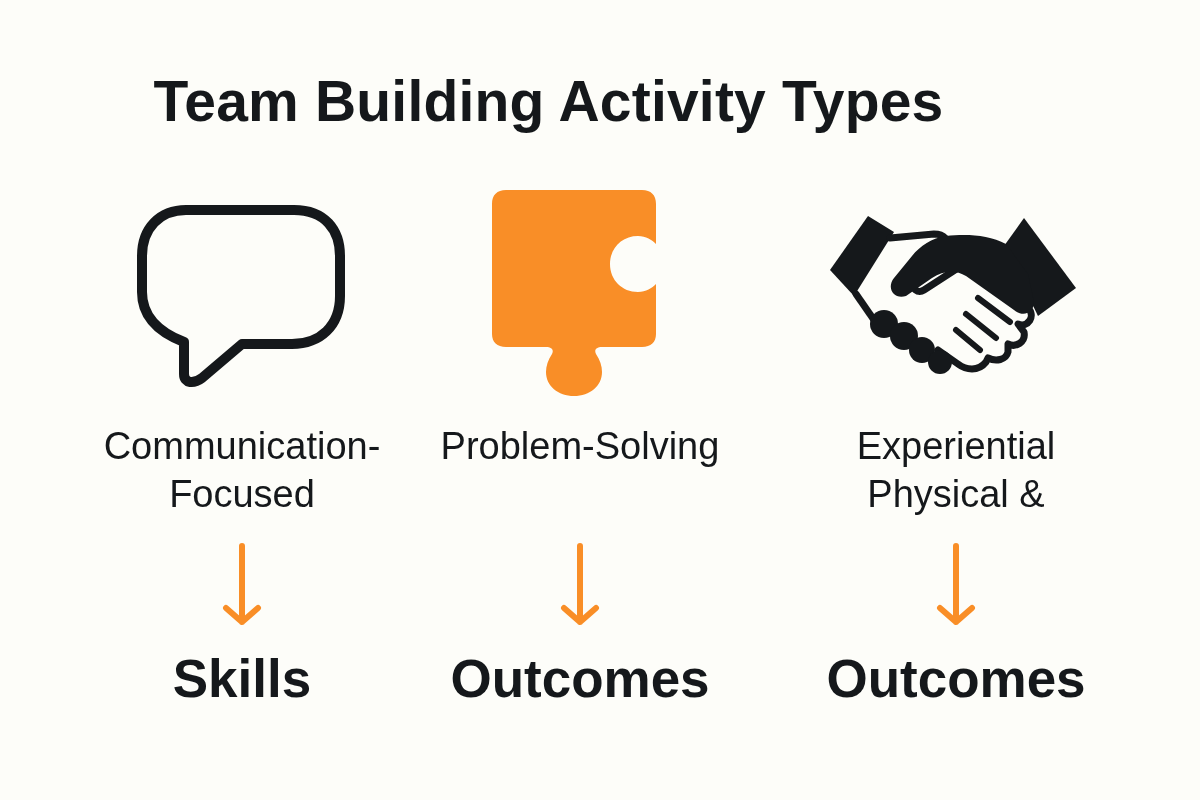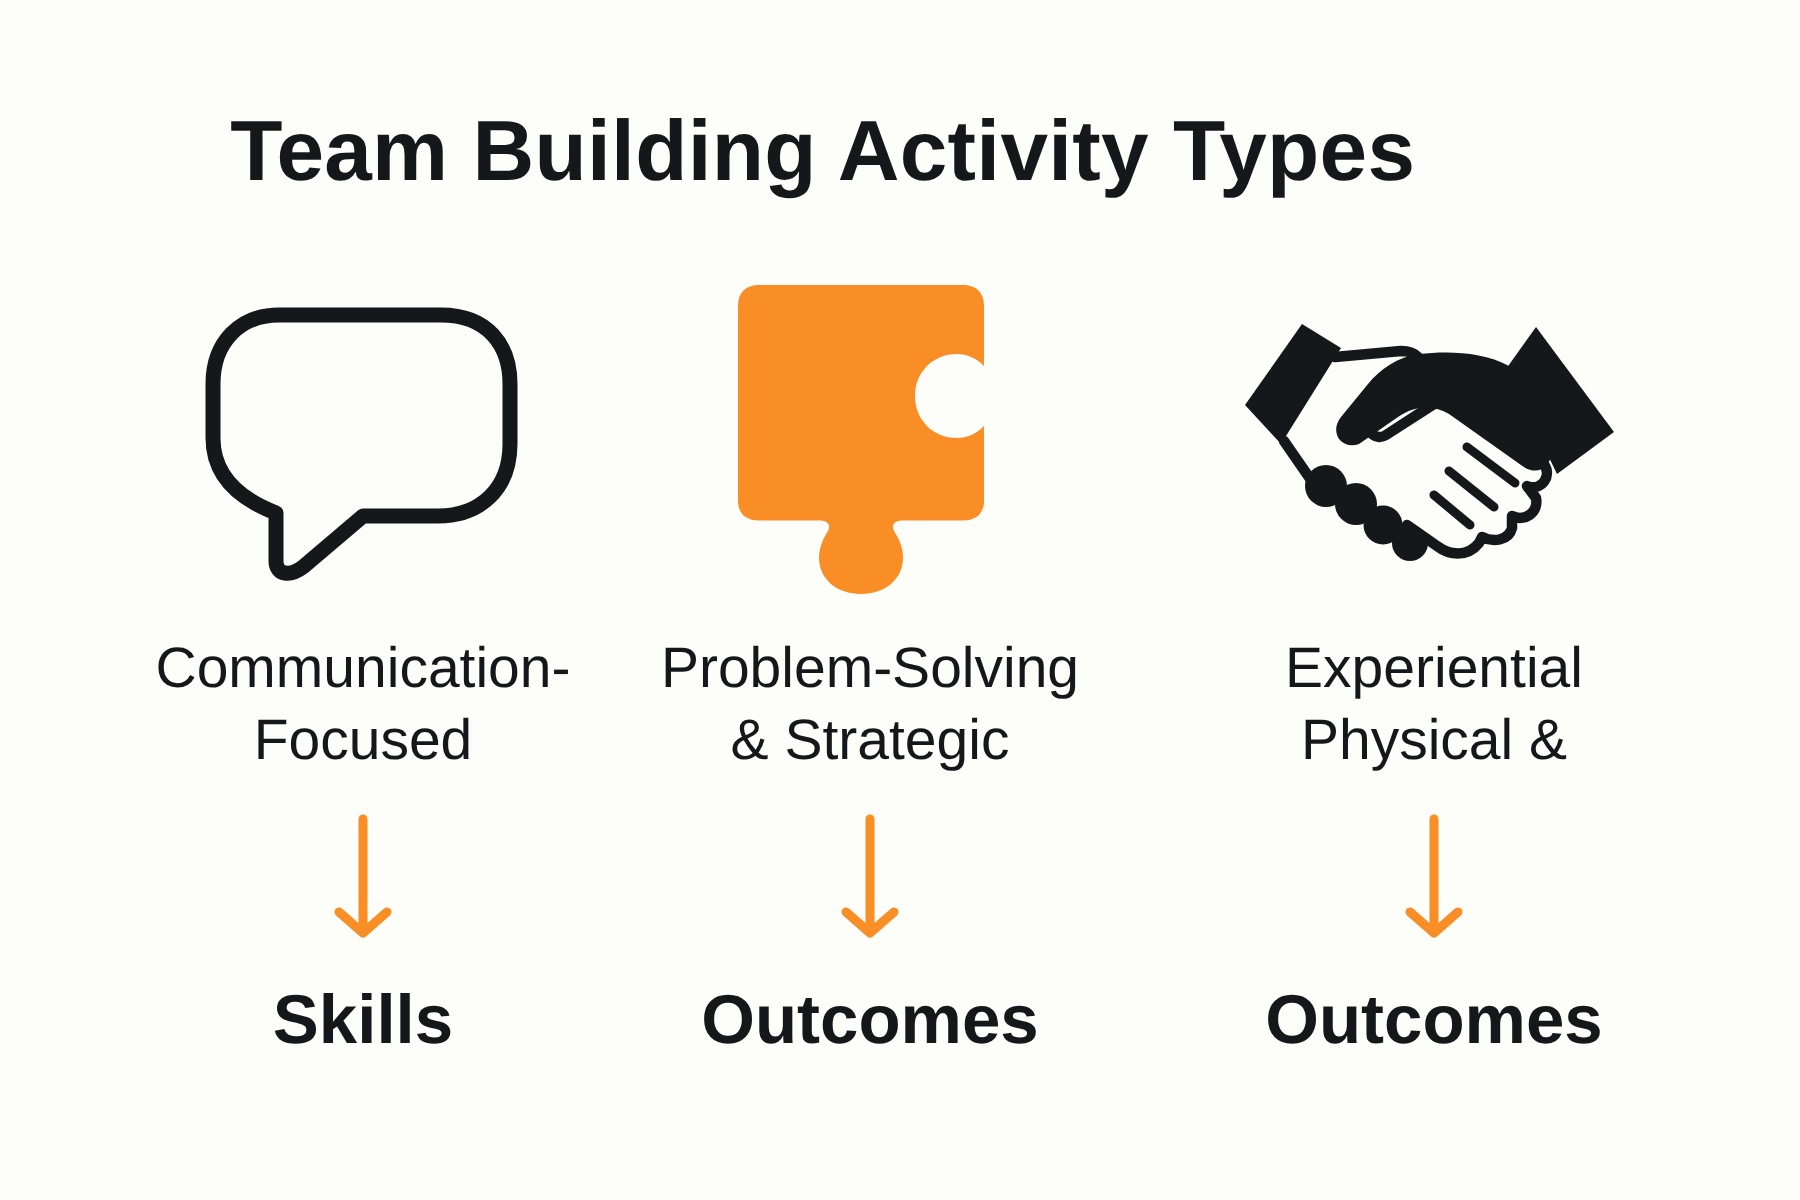"& Strategic" span { html: <span>&amp; Strategic</span> -> none }
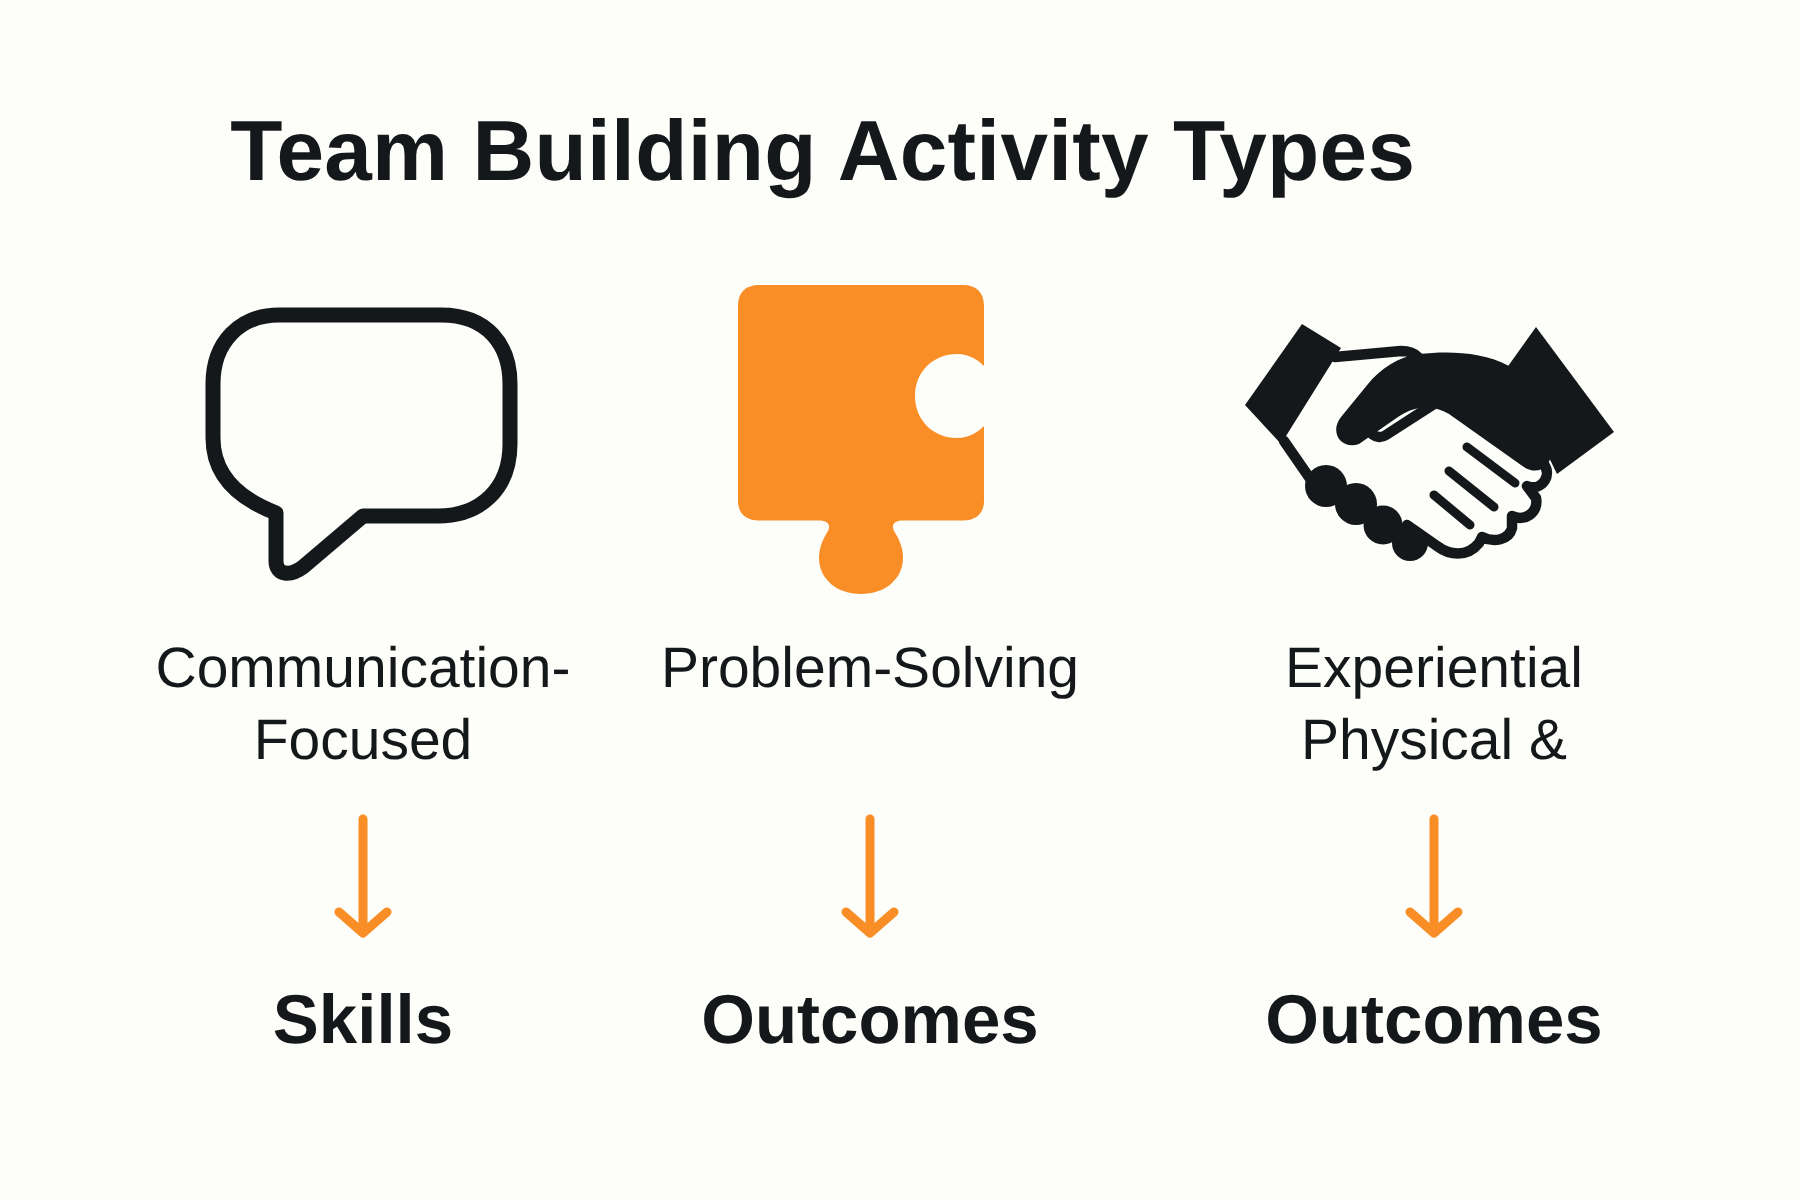"Skills" .result { font-size: 46px -> 53px }
